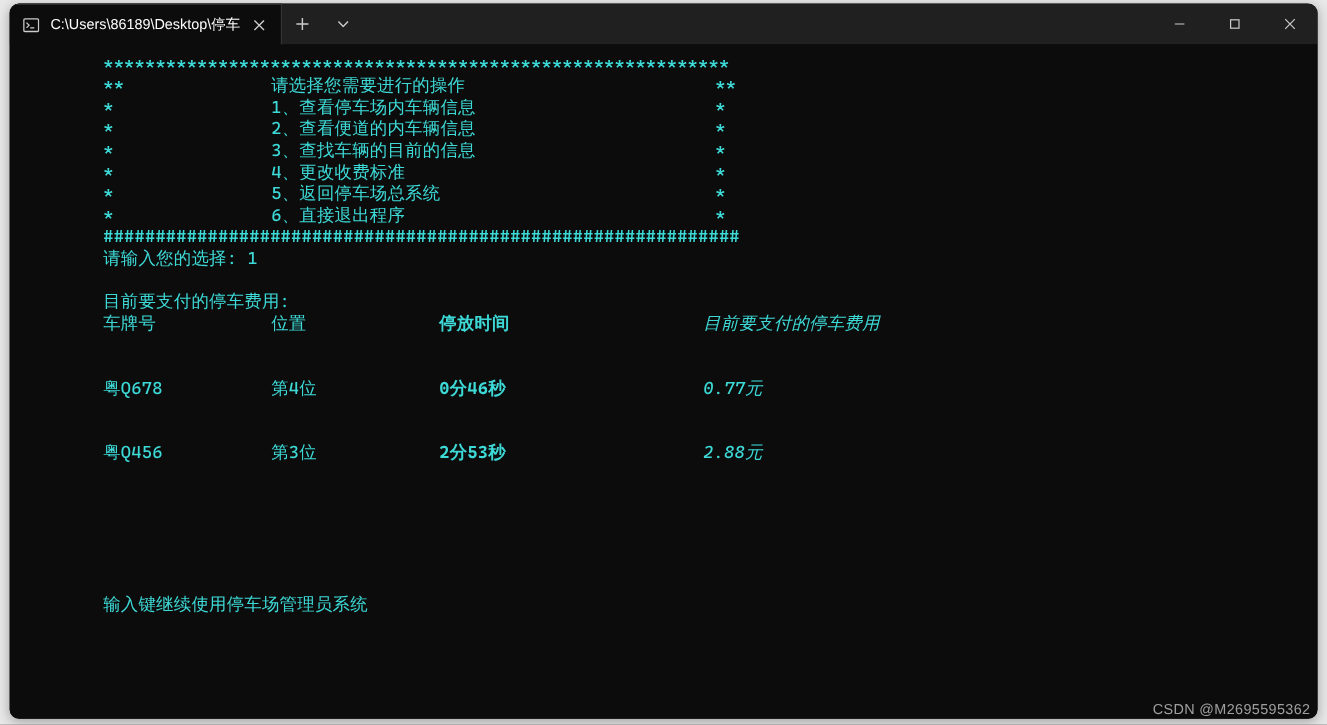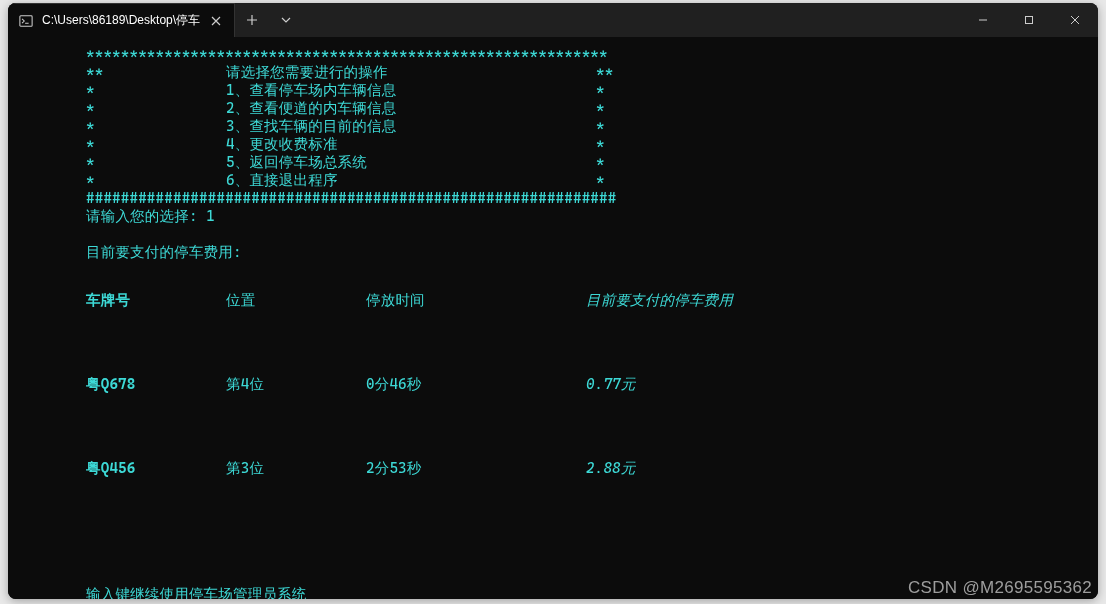"车牌号" .c1 { font-weight: bold -> none }
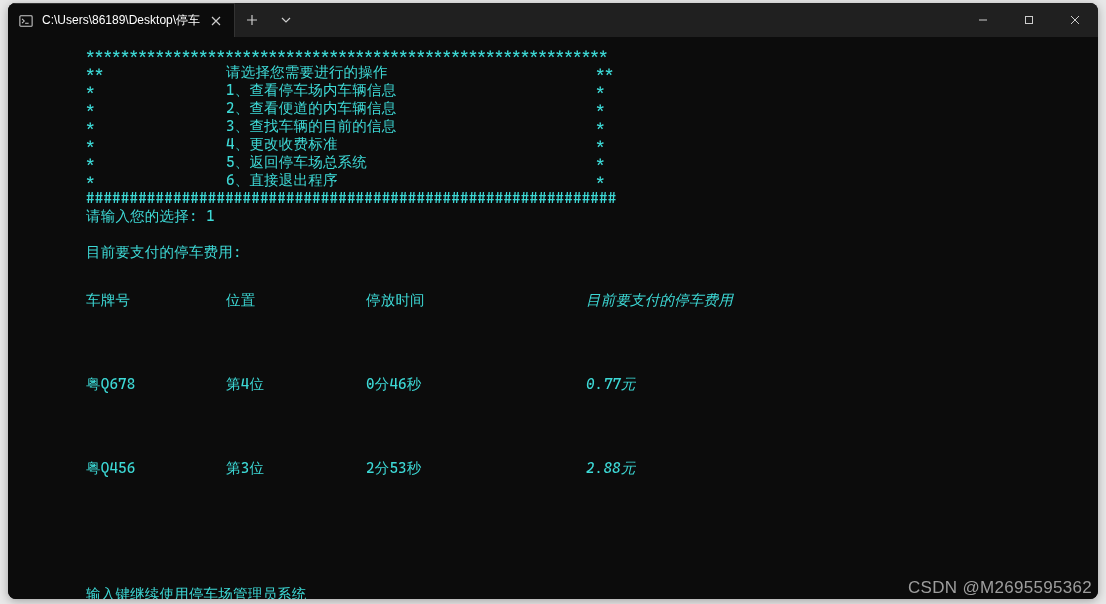"位置" .c2 { margin-top: 30px -> none }
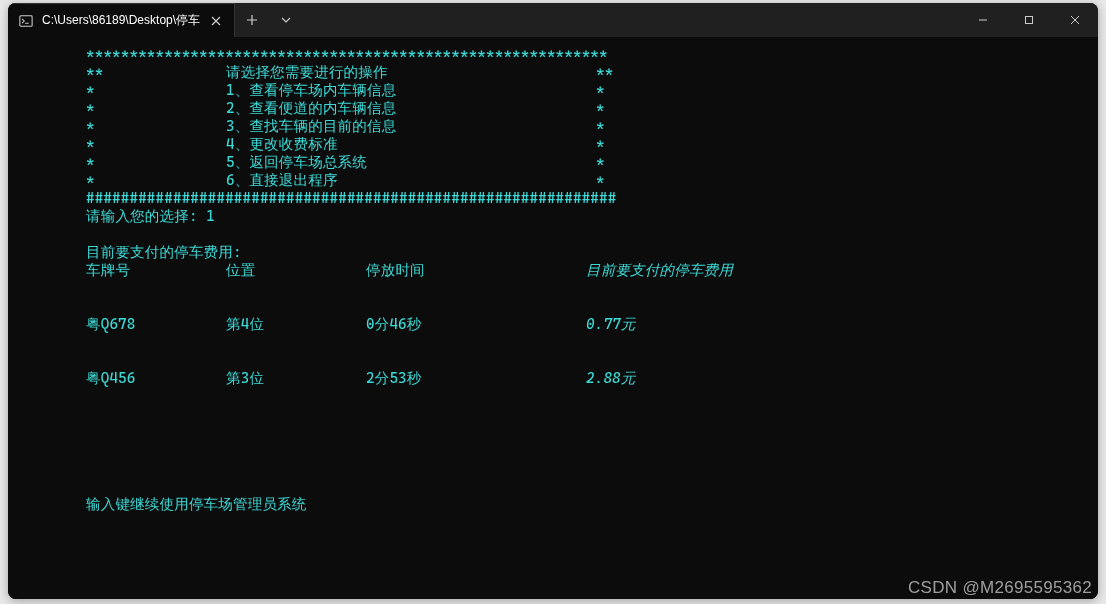"停放时间" .c3 { font-weight: none -> bold }
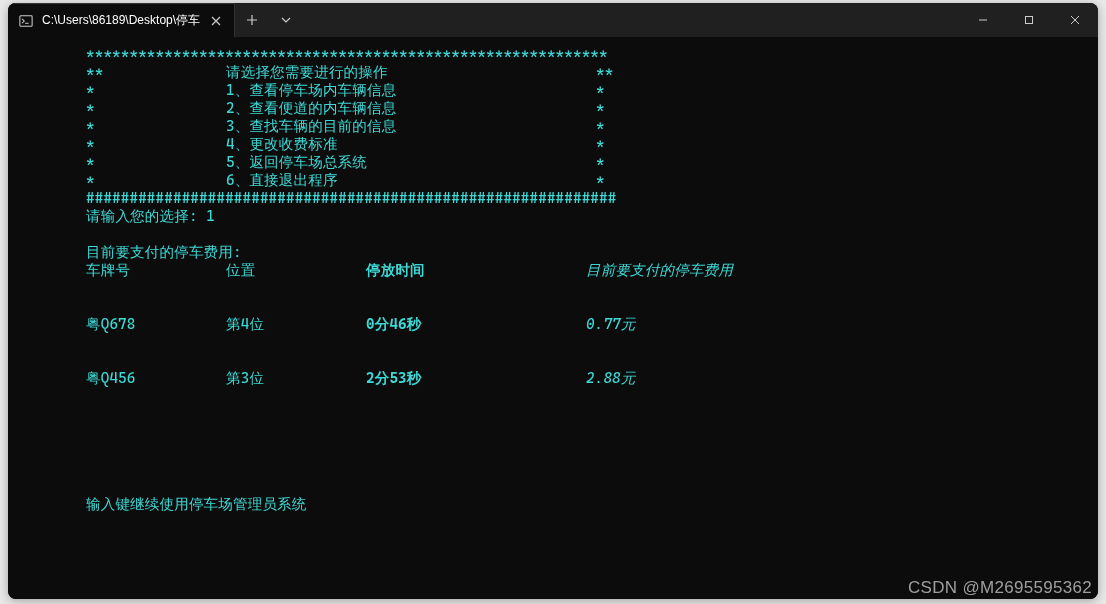"CSDN @M2695595362" .watermark { font-size: 17px -> 12px }
